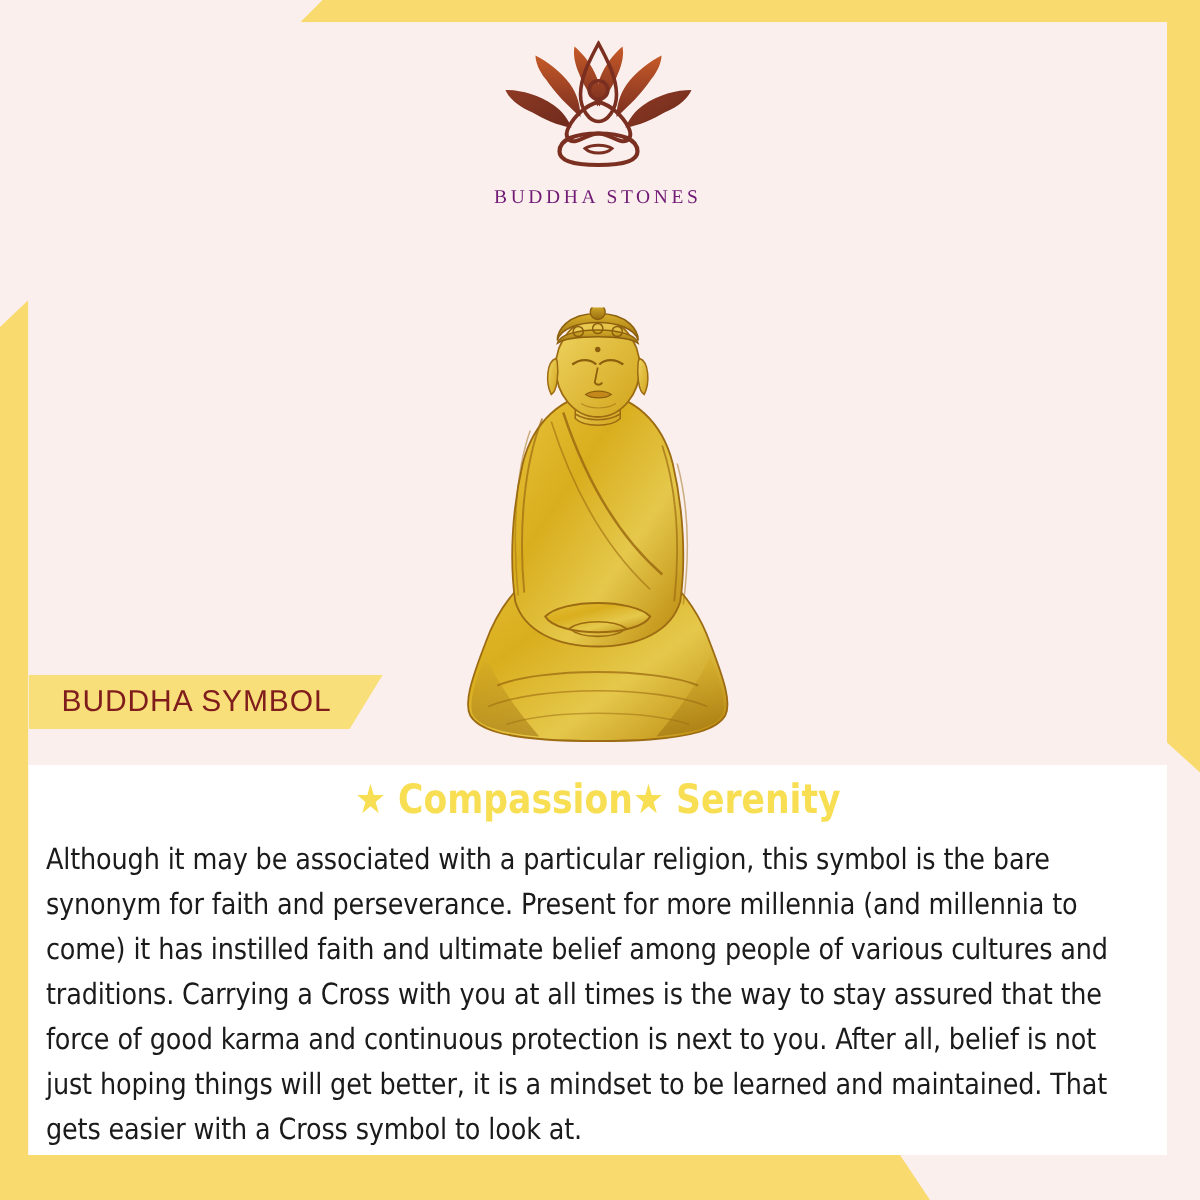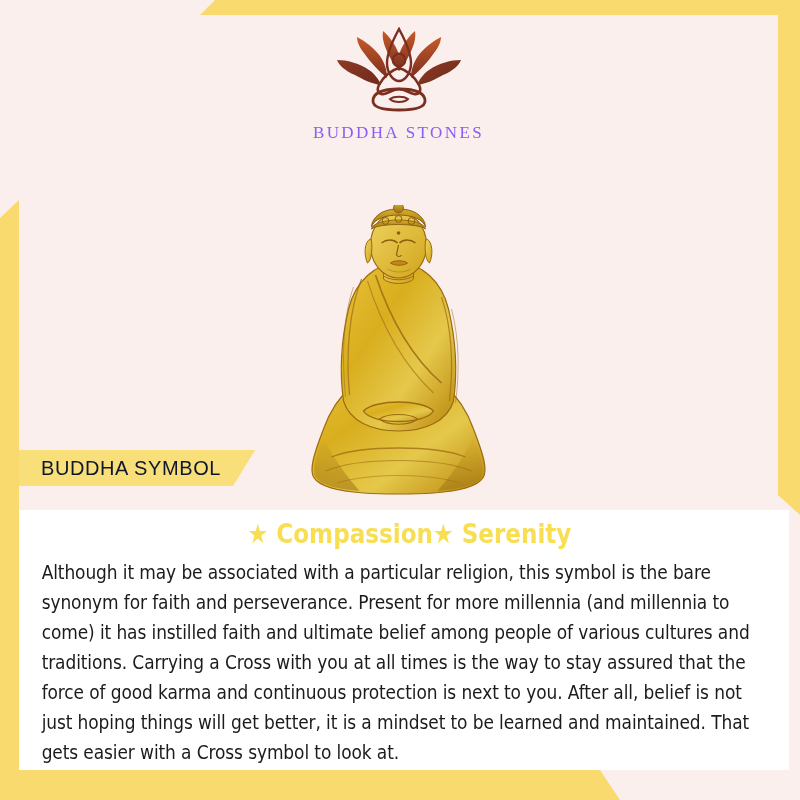"BUDDHA STONES" .logo-text { color: #8b5cf6 -> #701a75; font-size: 17px -> 13px }
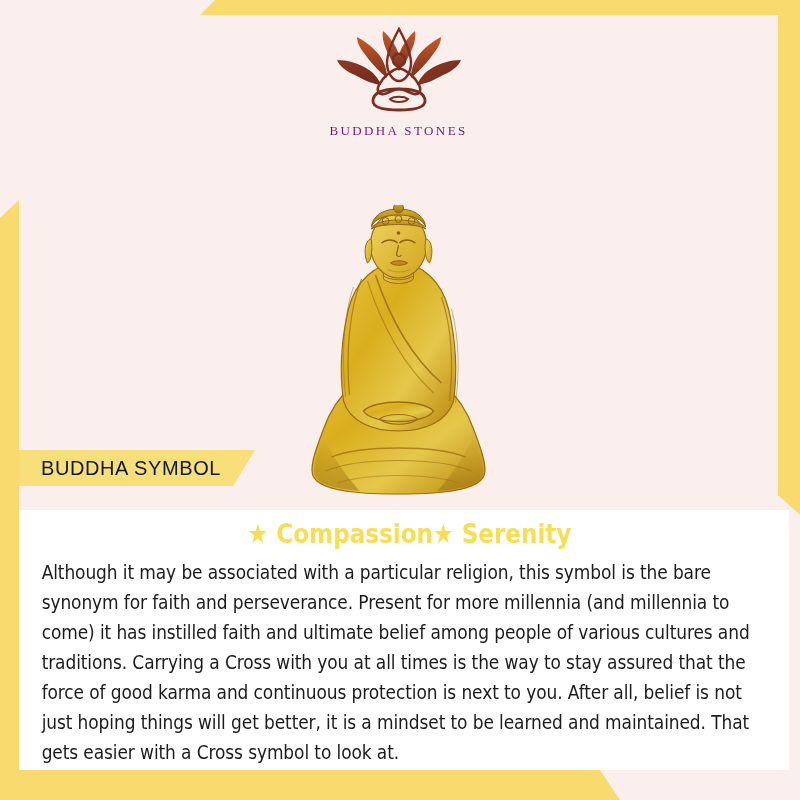"BUDDHA SYMBOL" .tag-text { color: #0f172a -> #7f1d1d }
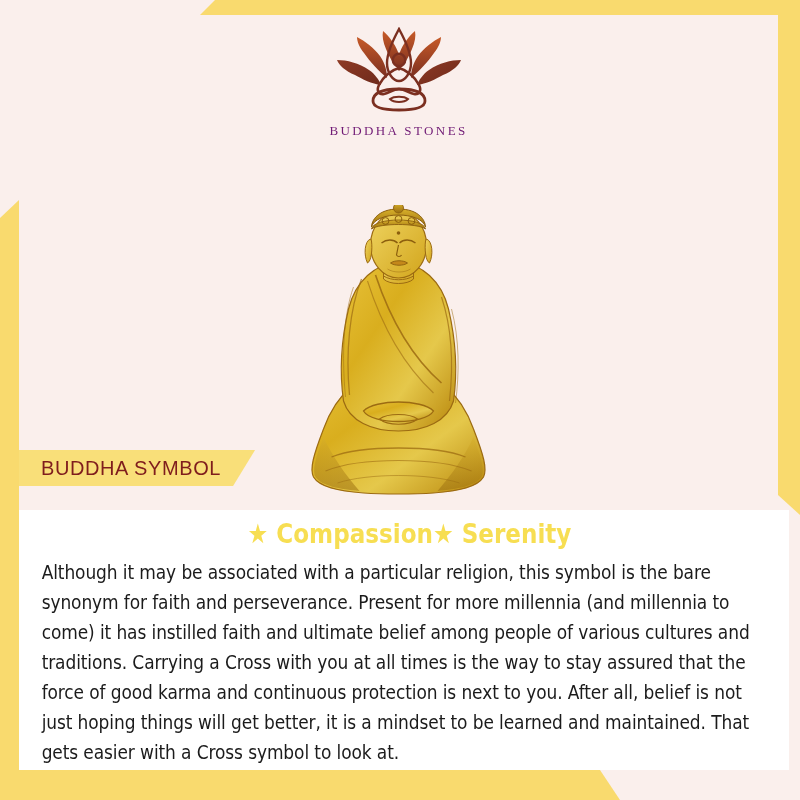"★ Compassion★ Serenity" .panel { padding-left: 11px -> none }
